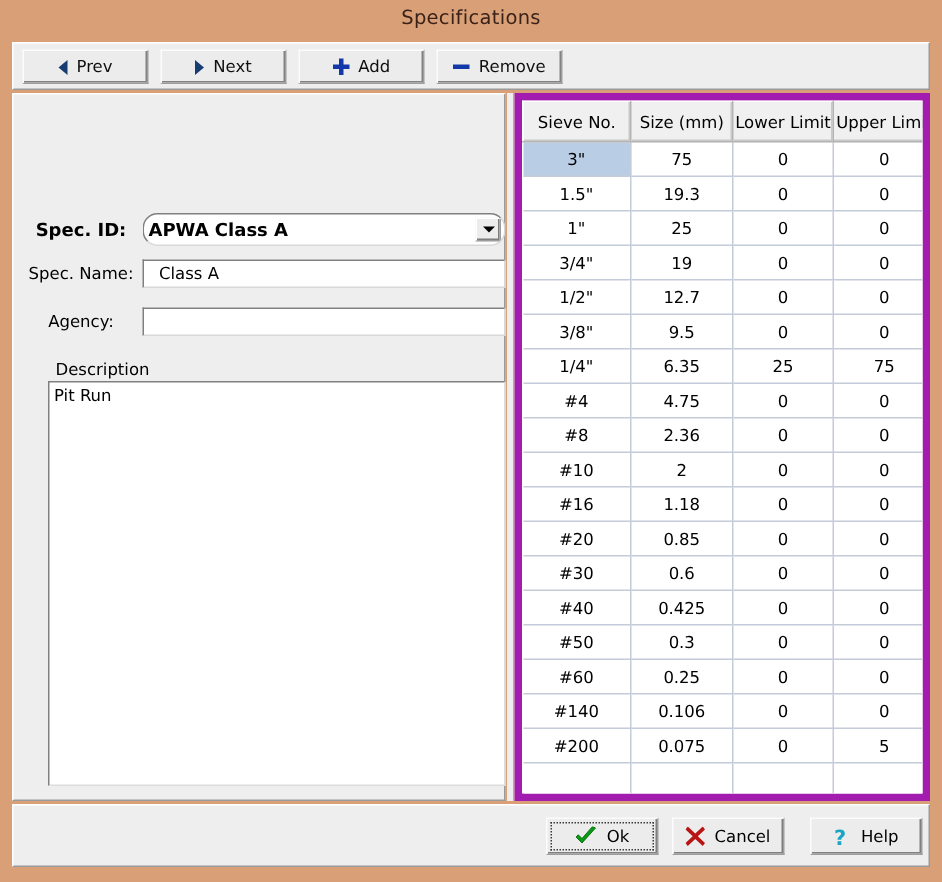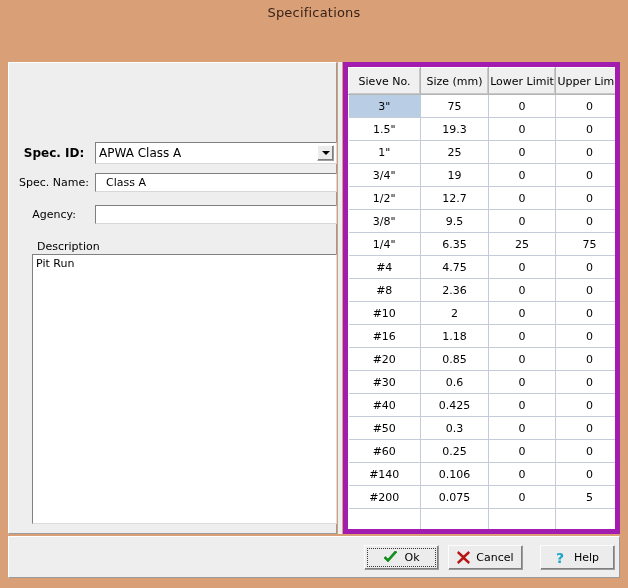"Prev" div { html: none -> <div> <div> <span></span> <span>Prev</span> </div> <div> <span></span> <span>Next</span> </div> <div> <span></span> <span>Add</span> </div> <div> <span></span> <span>Remove</span> </div> </div> }
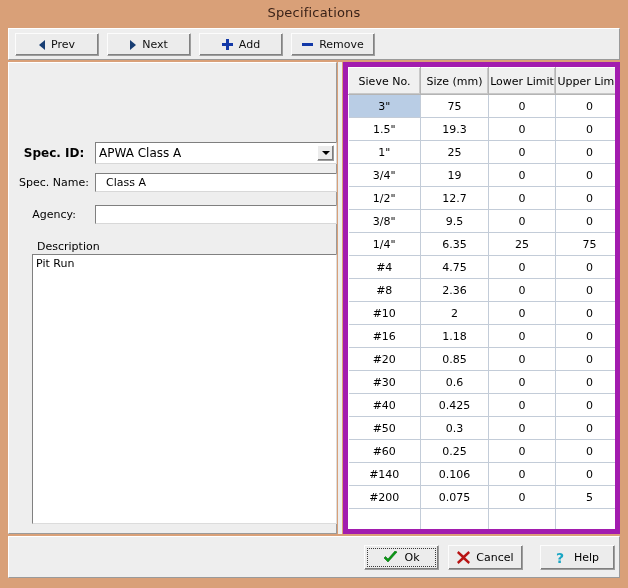"APWA Class A" #specid-combo { border-radius: none -> 10px; font-weight: normal -> bold }
